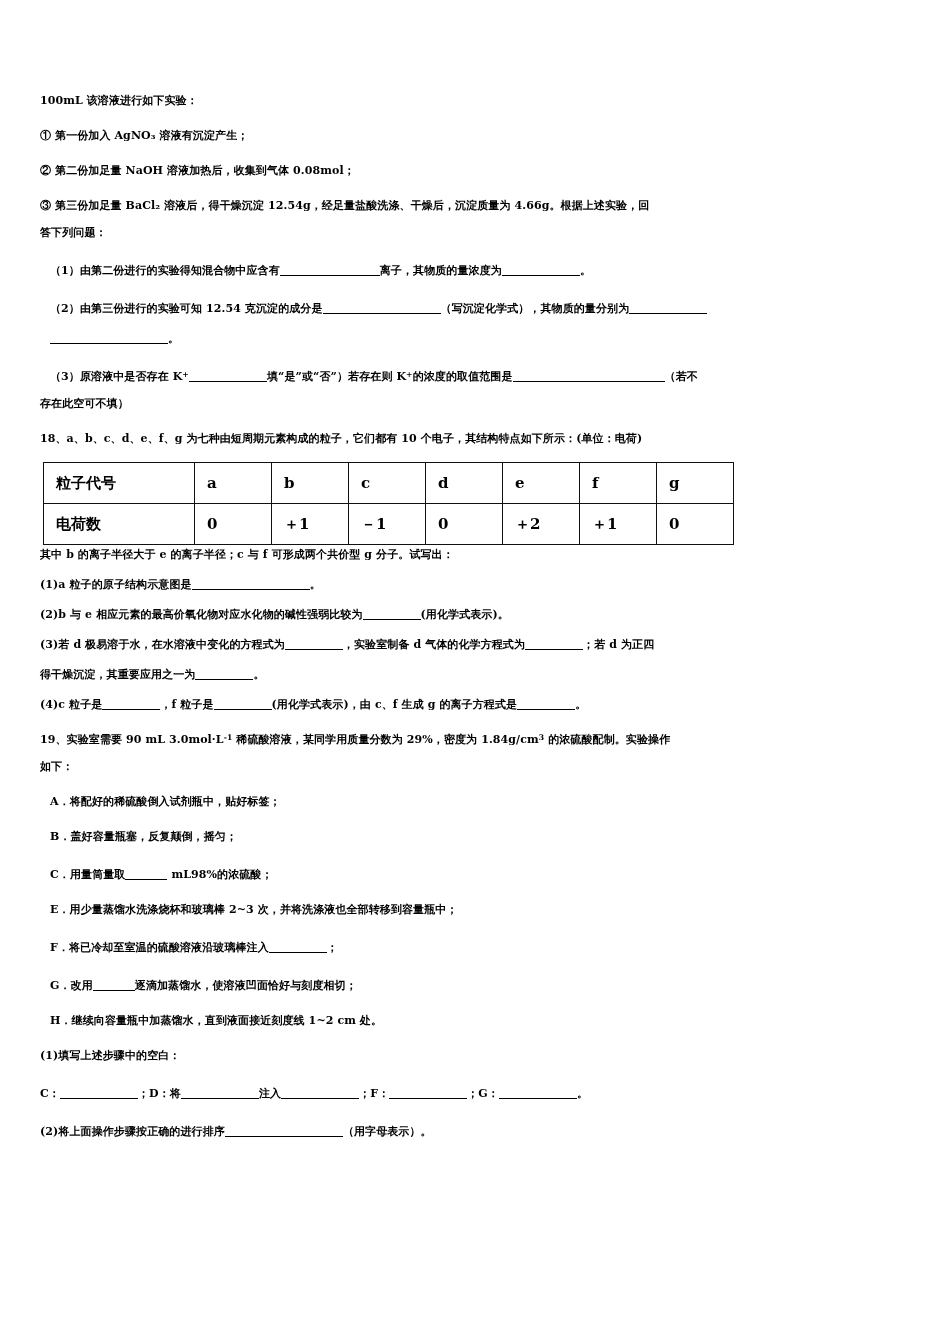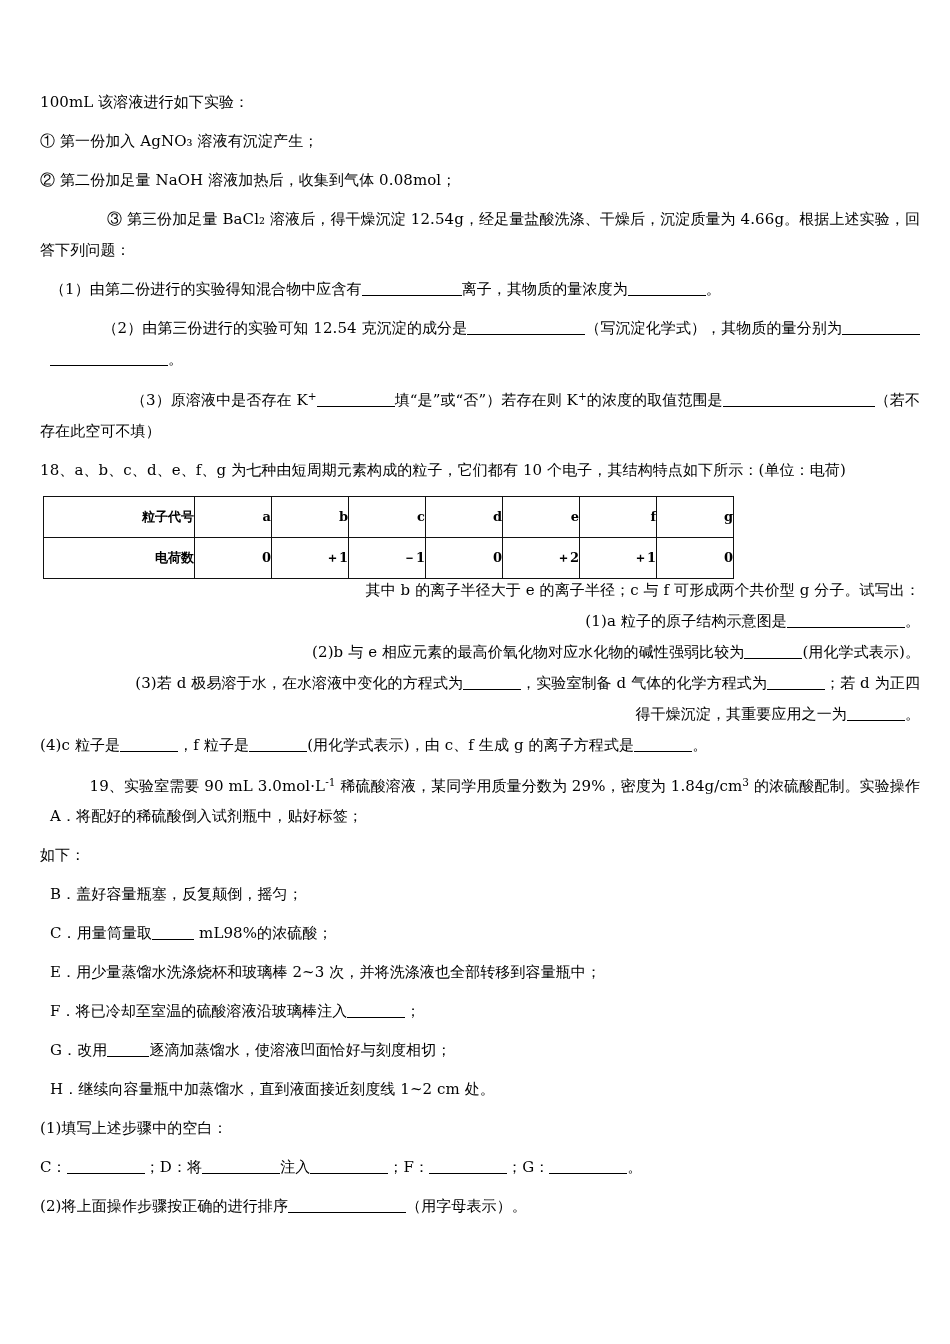"100mL 该溶液进行如下实验：" .ln { font-size: 15px -> 11px; font-weight: normal -> bold }
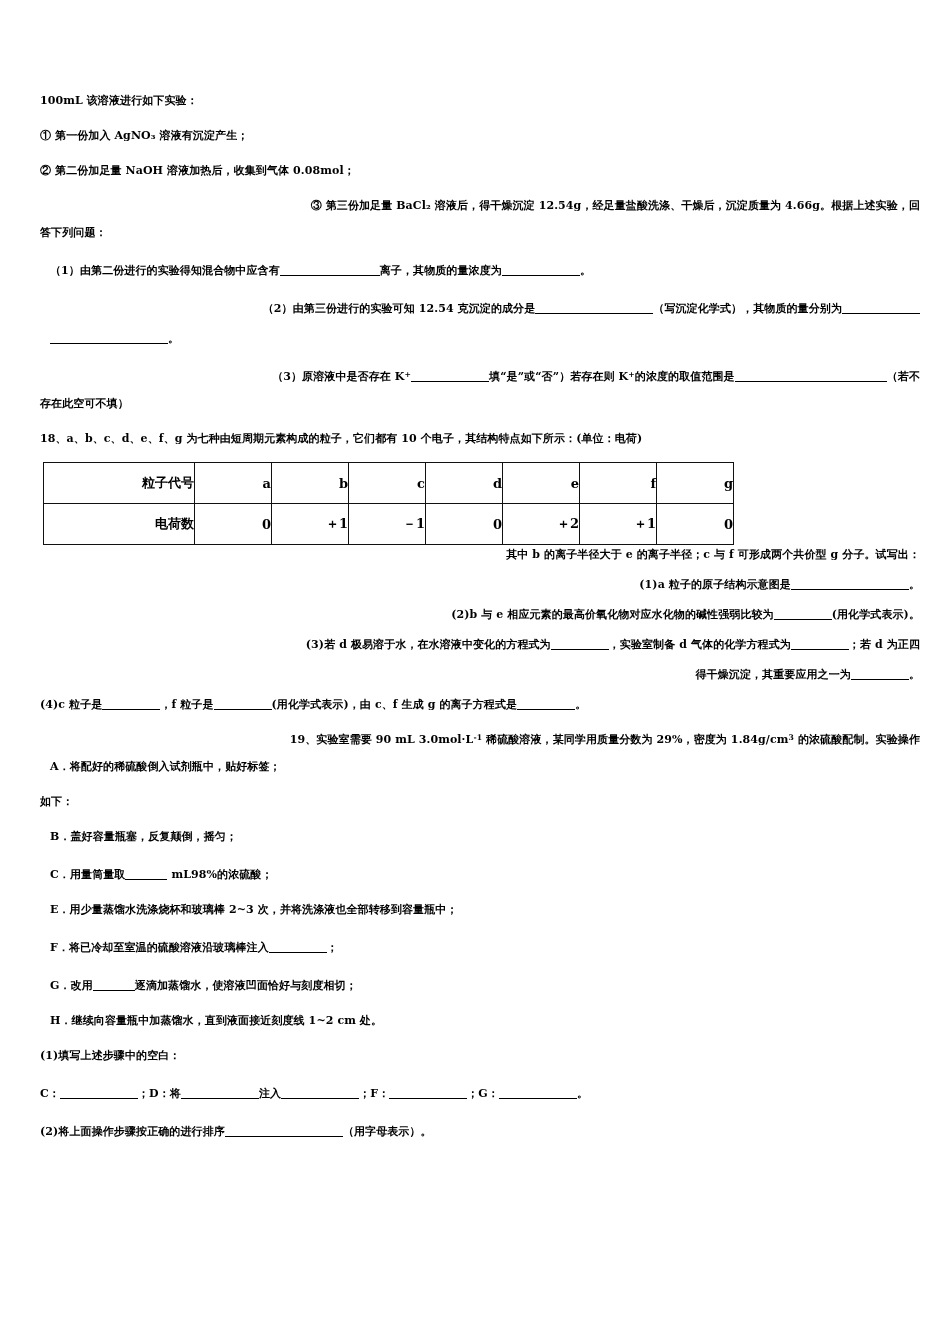"③ 第三份加足量 BaCl₂ 溶液后，得干燥沉淀" .sp-md { text-align: right -> none }
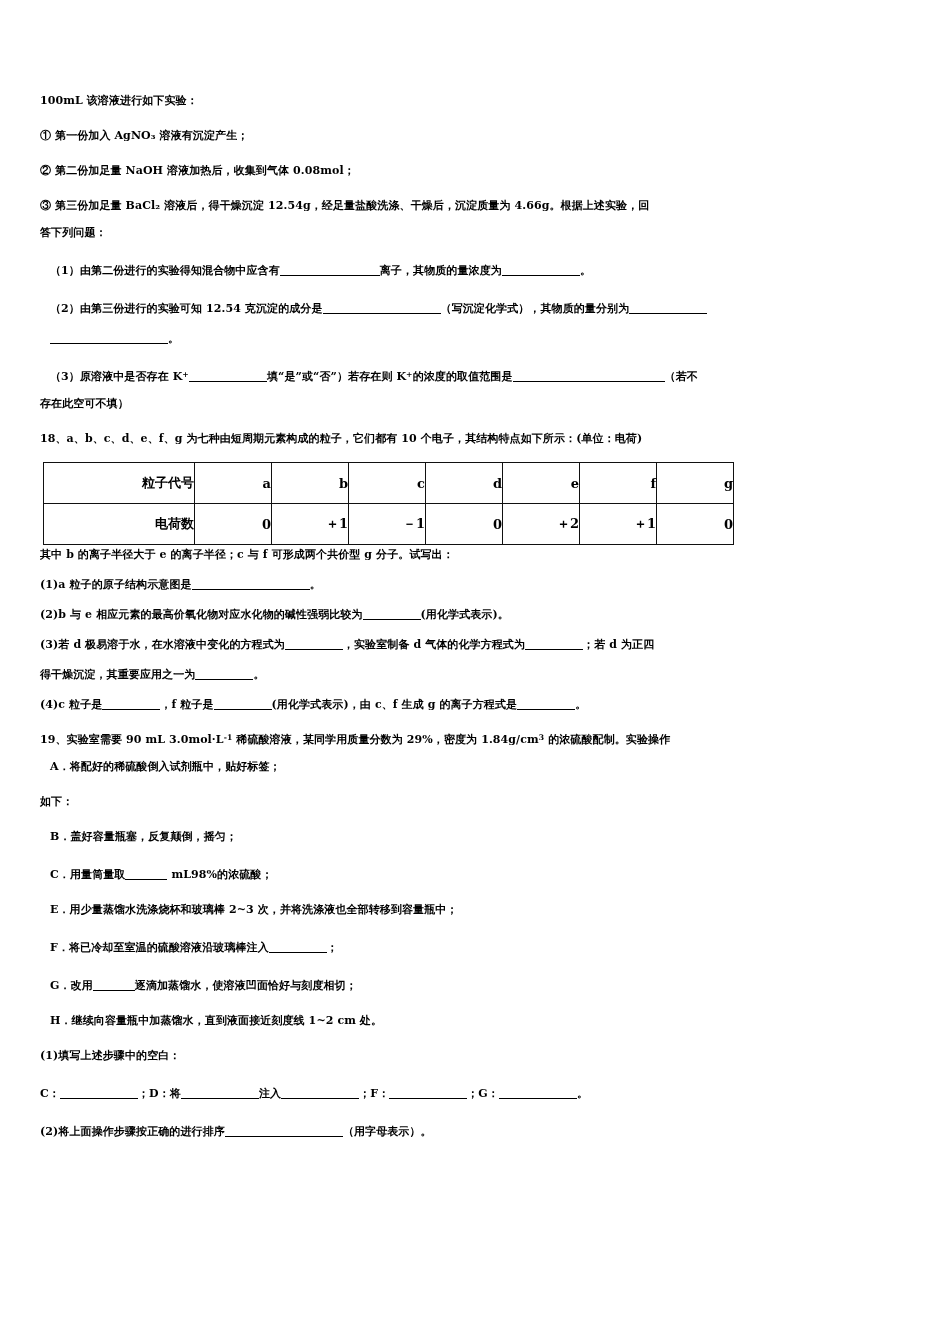"粒子代号" table.ptable td { font-size: 13px -> 15px; text-align: right -> none }
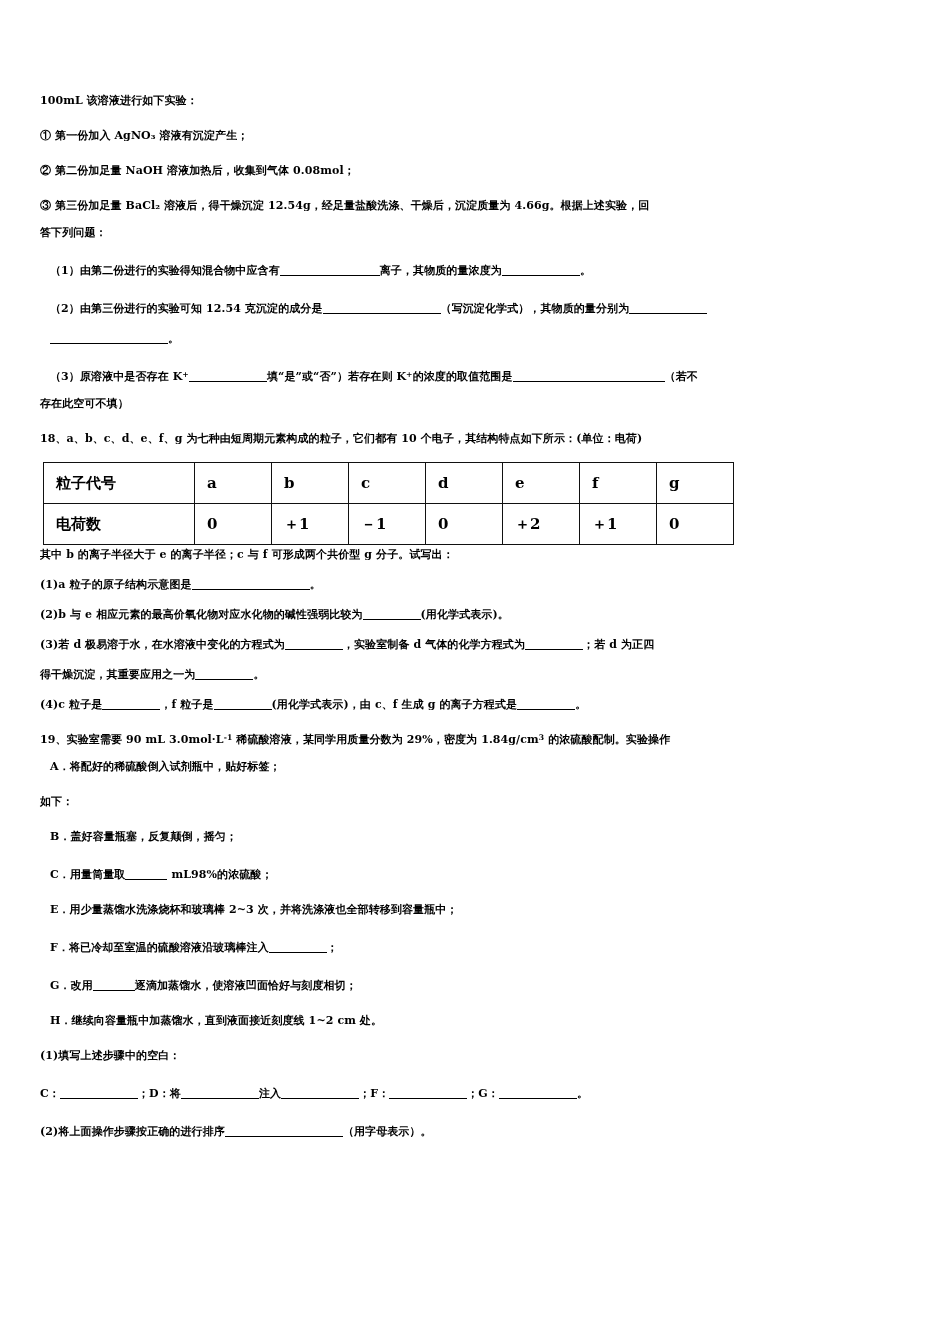"A．将配好的稀硫酸倒入试剂瓶中，贴好标签；" p.ln { order: before "如下：" -> after "如下：" }
